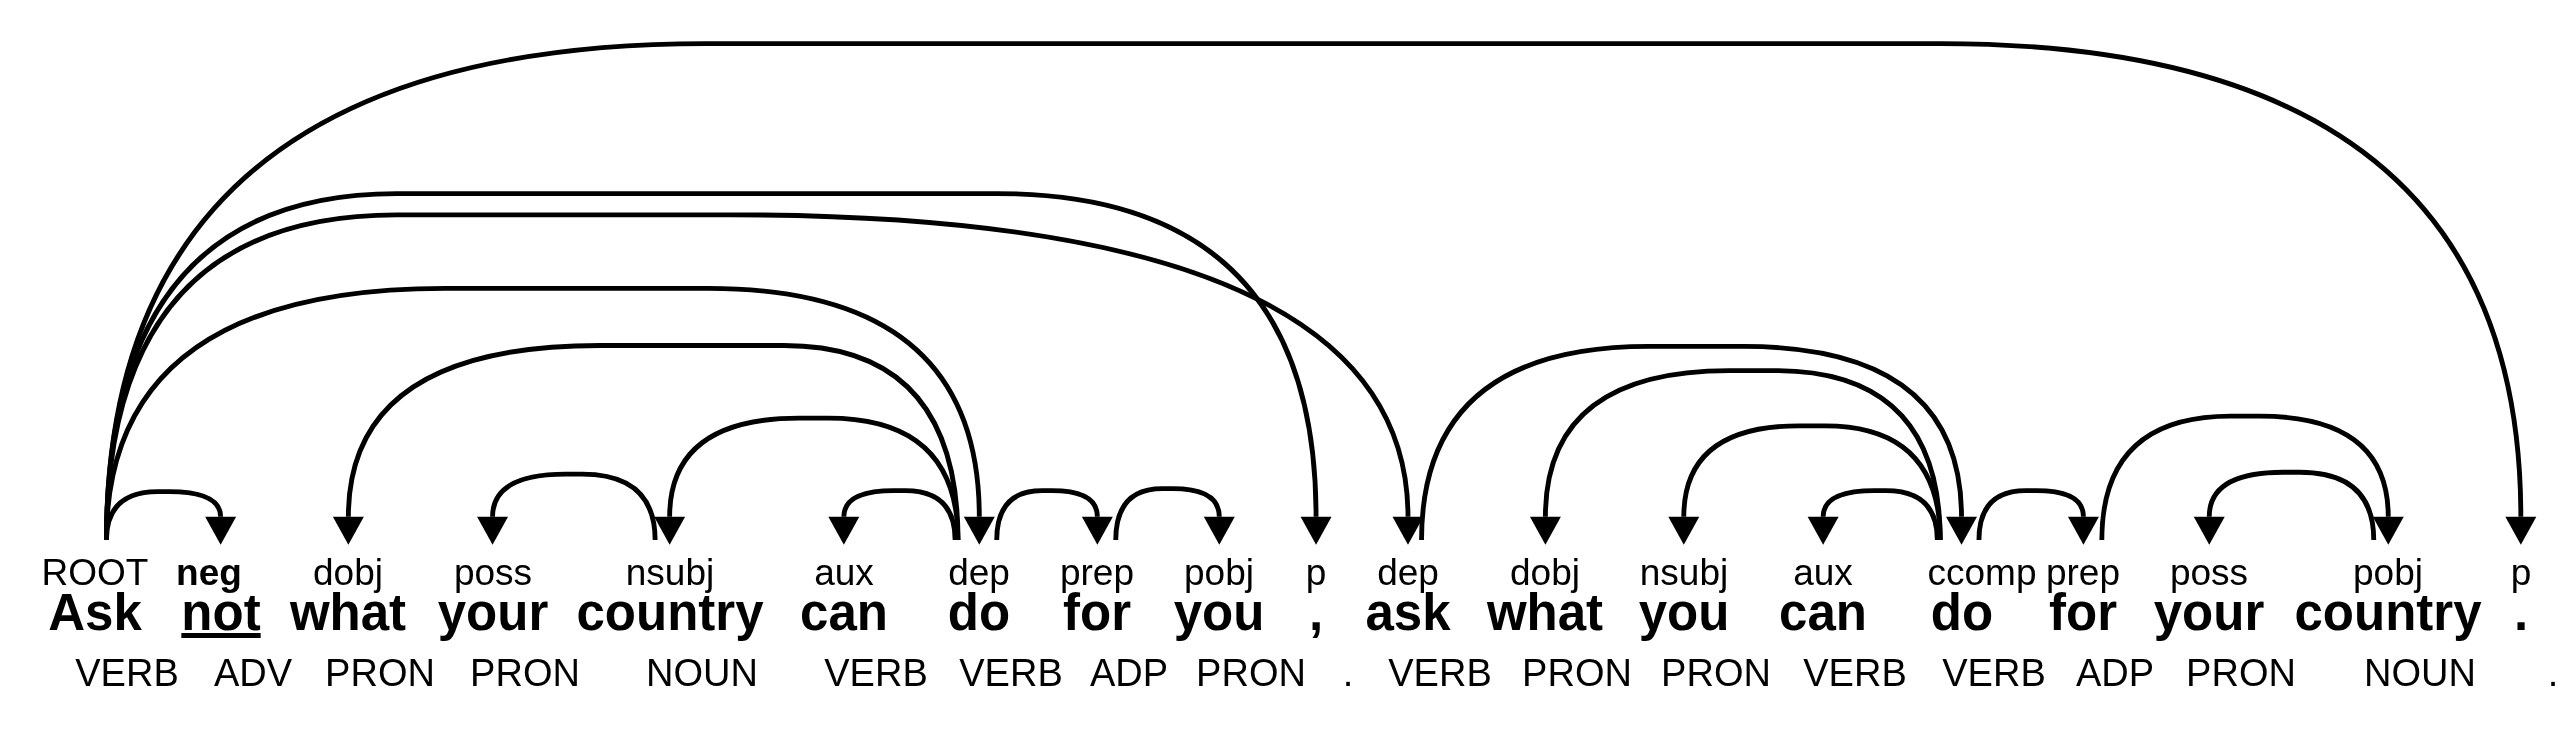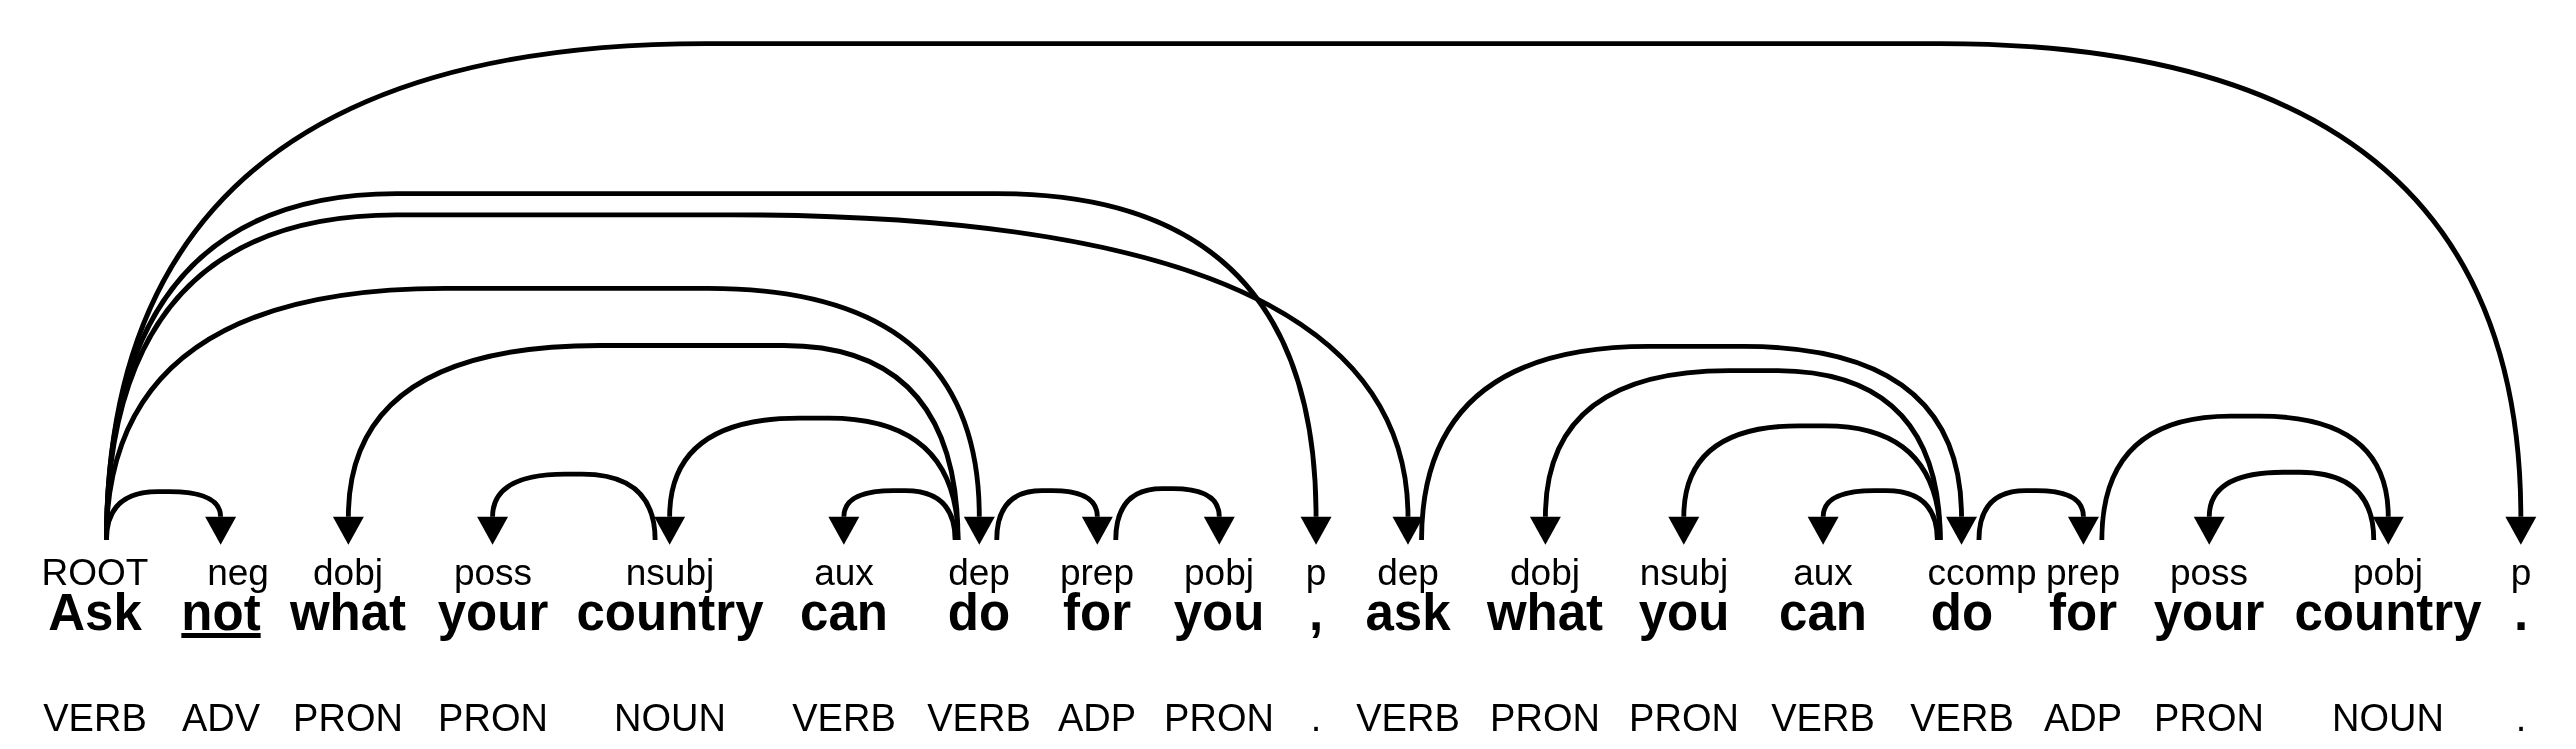"neg" div.tok { font-weight: none -> bold; left: 238px -> 209px }
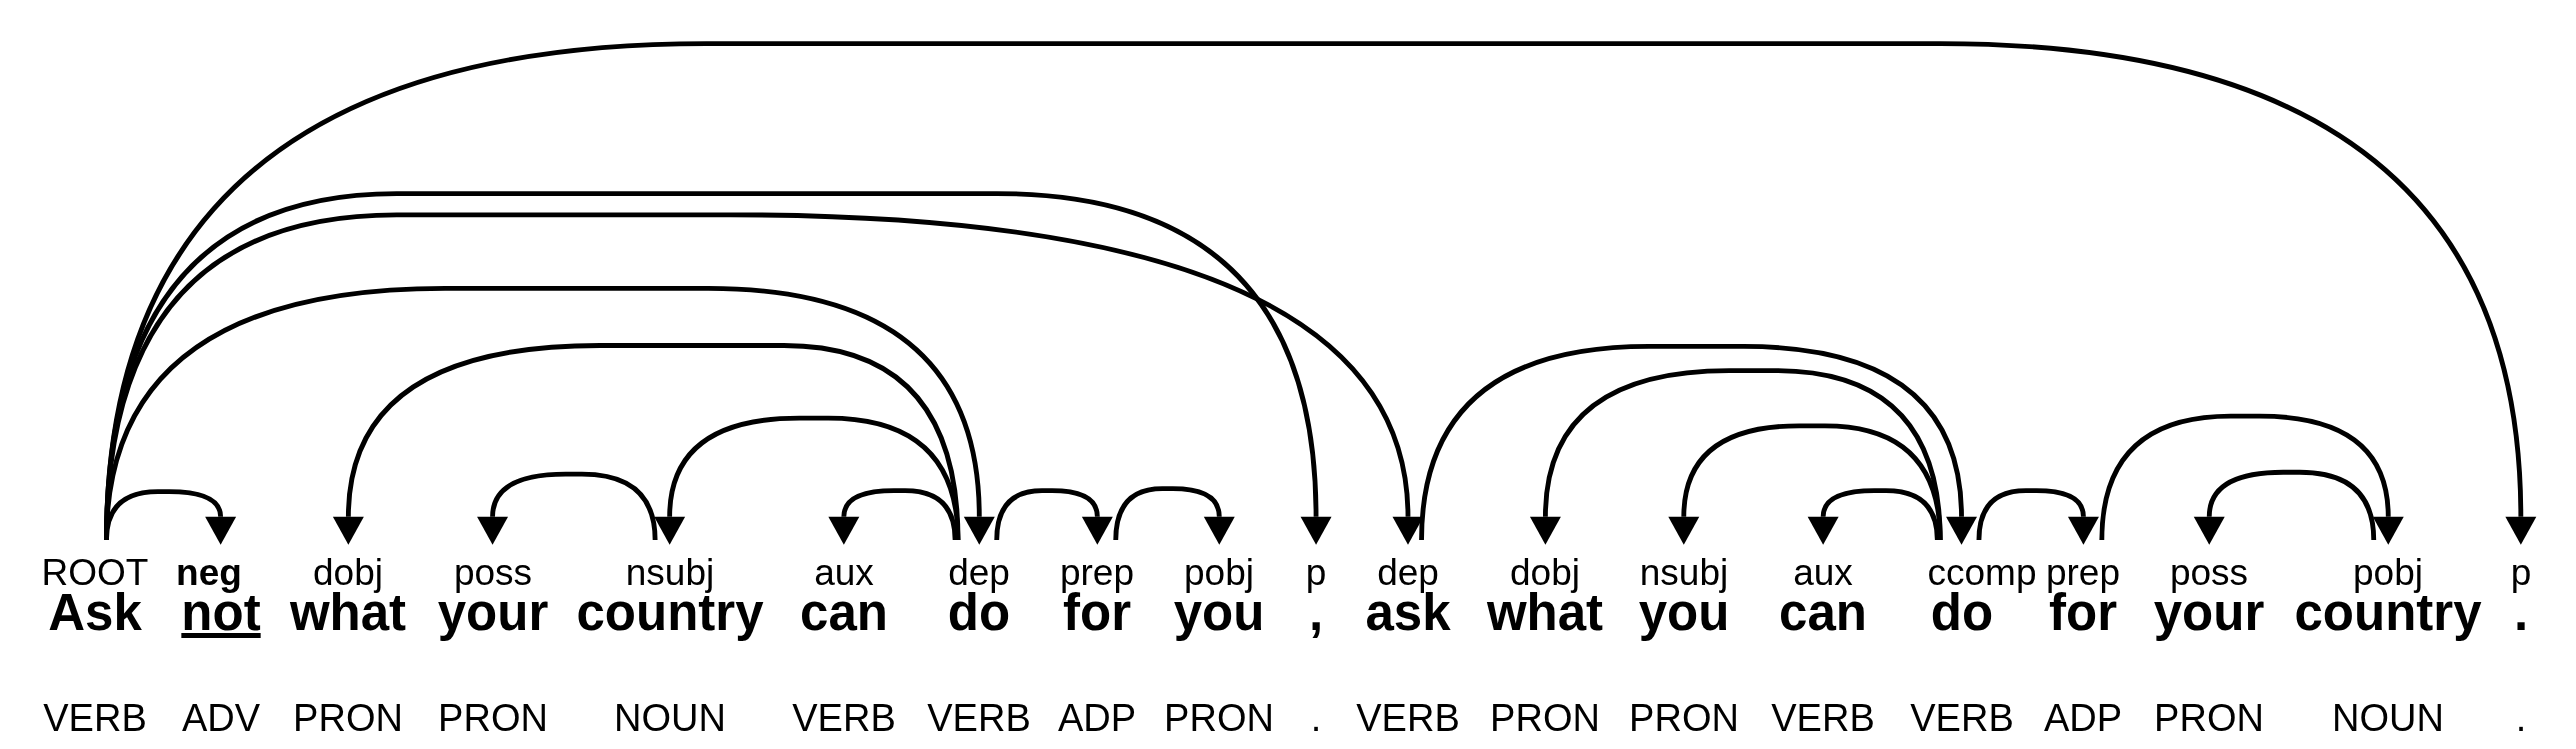"VERB" .pos-tag { margin-left: none -> 32px; top: 698px -> 653px }
